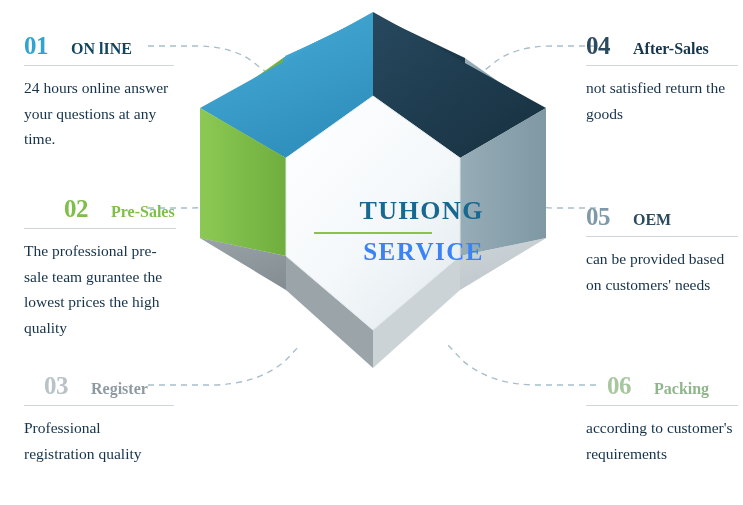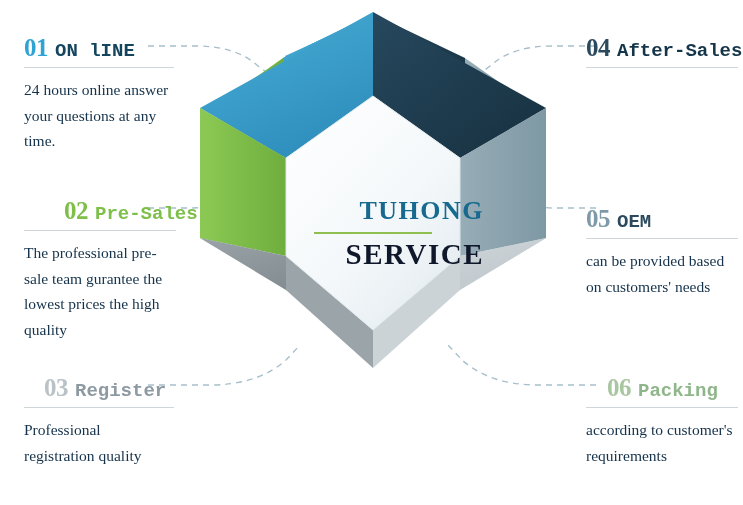"01" .block .head { gap: 7px -> 23px }
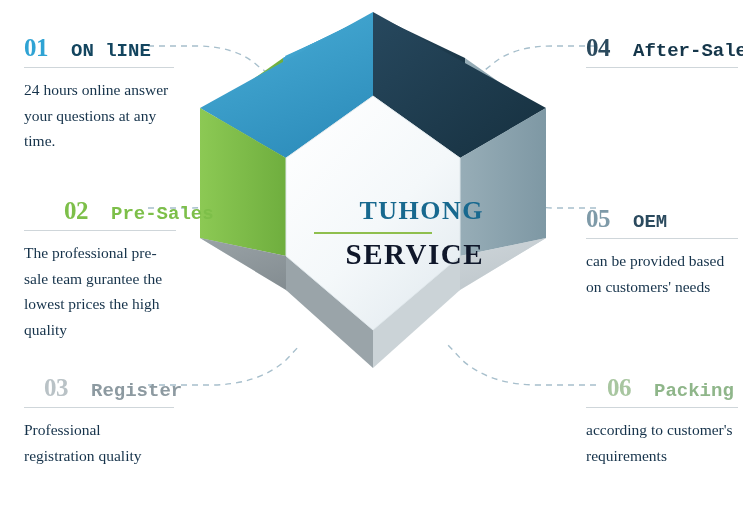"ON lINE" .block .title { font-family: Liberation Mono, monospace -> Liberation Serif, serif; font-size: 19px -> 16px }
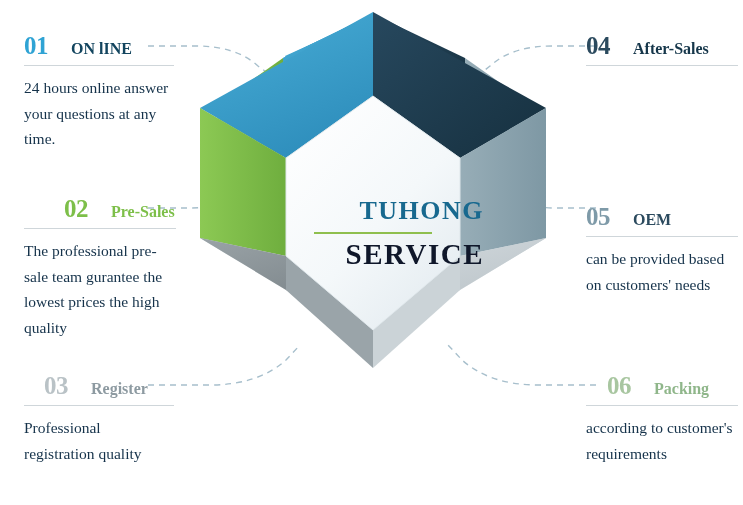"not satisfied return the goods" div.body { html: none -> <div>not satisfied return the goods</div> }
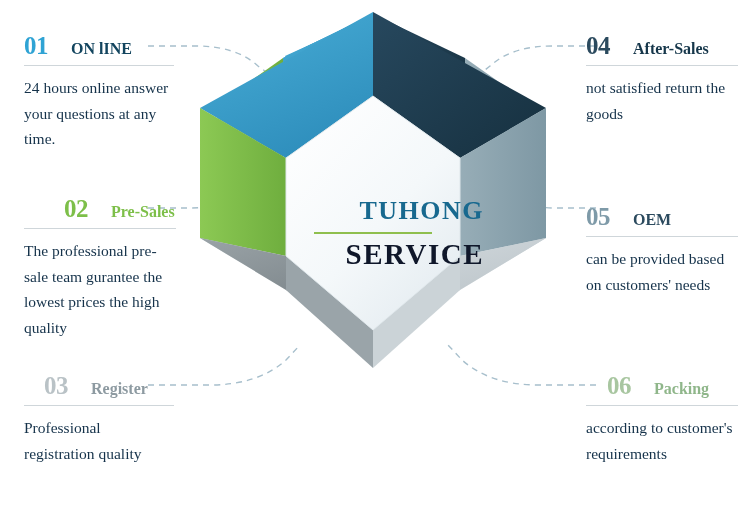"SERVICE" .center-label .l2 { color: #0f172a -> #3b82f6; font-size: 29px -> 25px }
